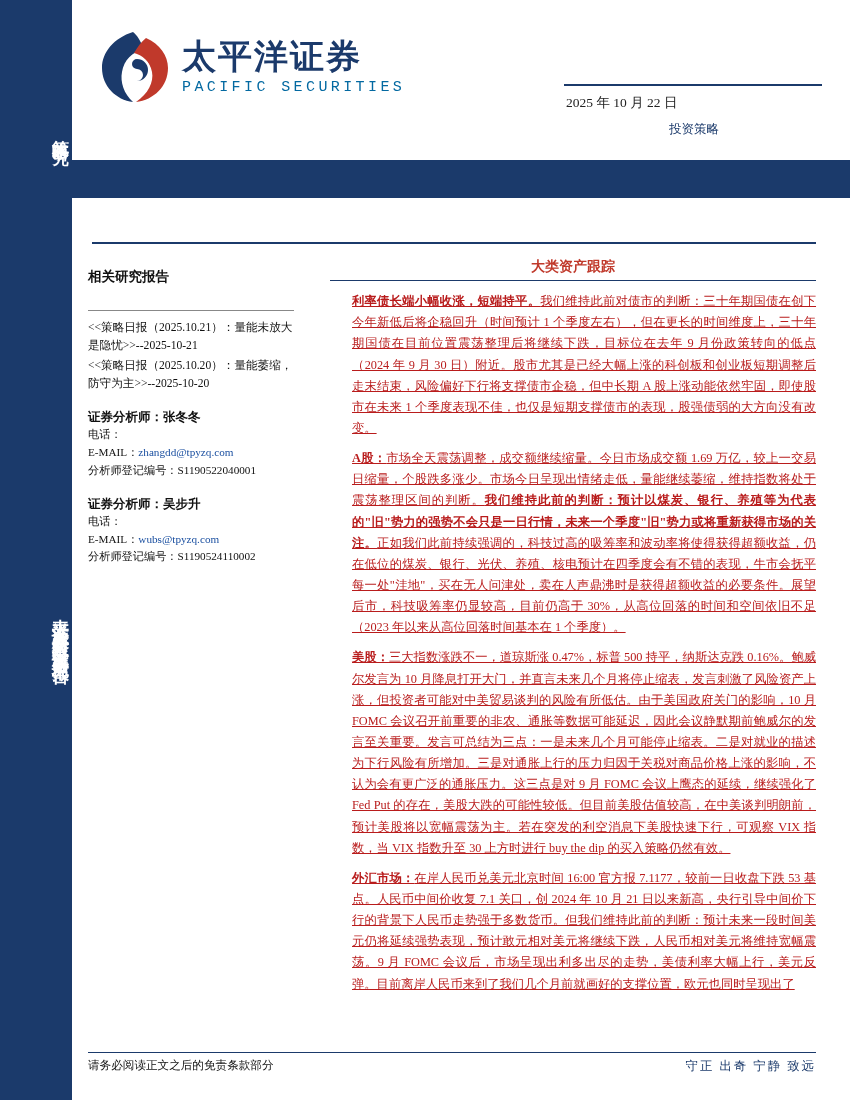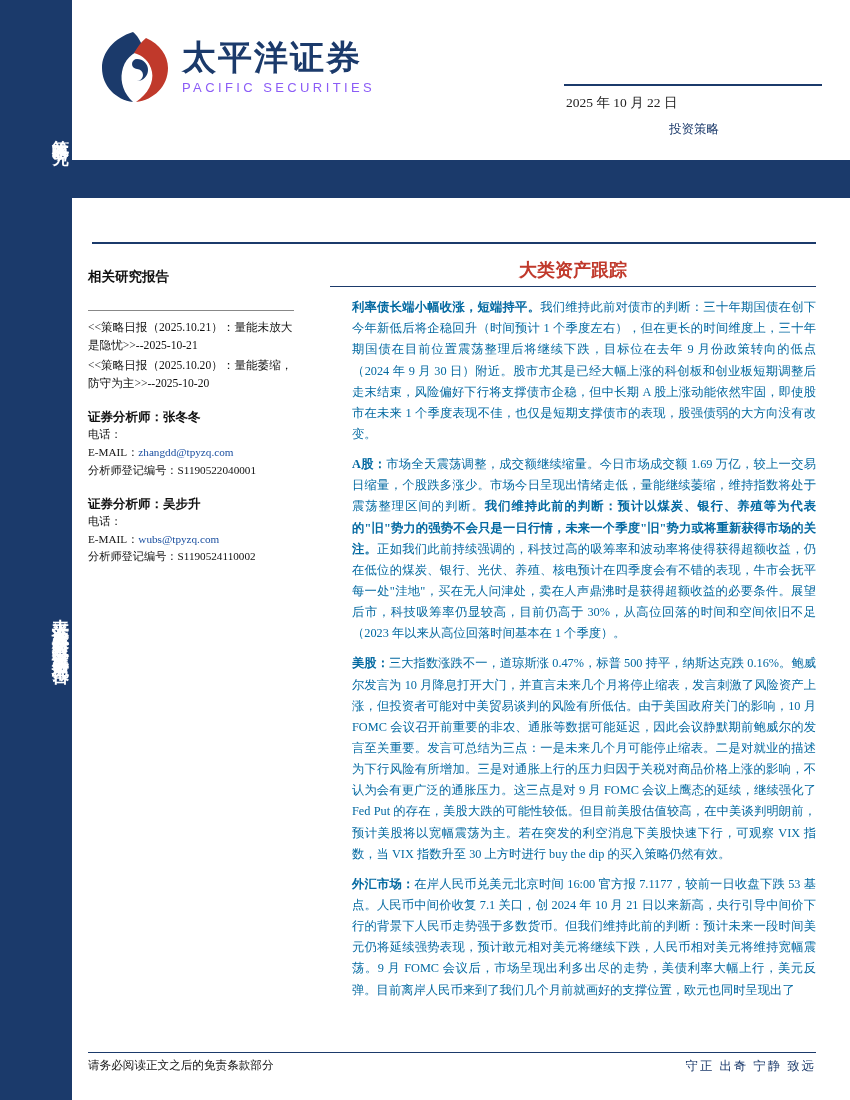"PACIFIC SECURITIES" .logo-en { color: #8b5cf6 -> #0369a1; font-family: Liberation Sans, sans-serif -> Liberation Mono, monospace; font-size: 13px -> 15px }
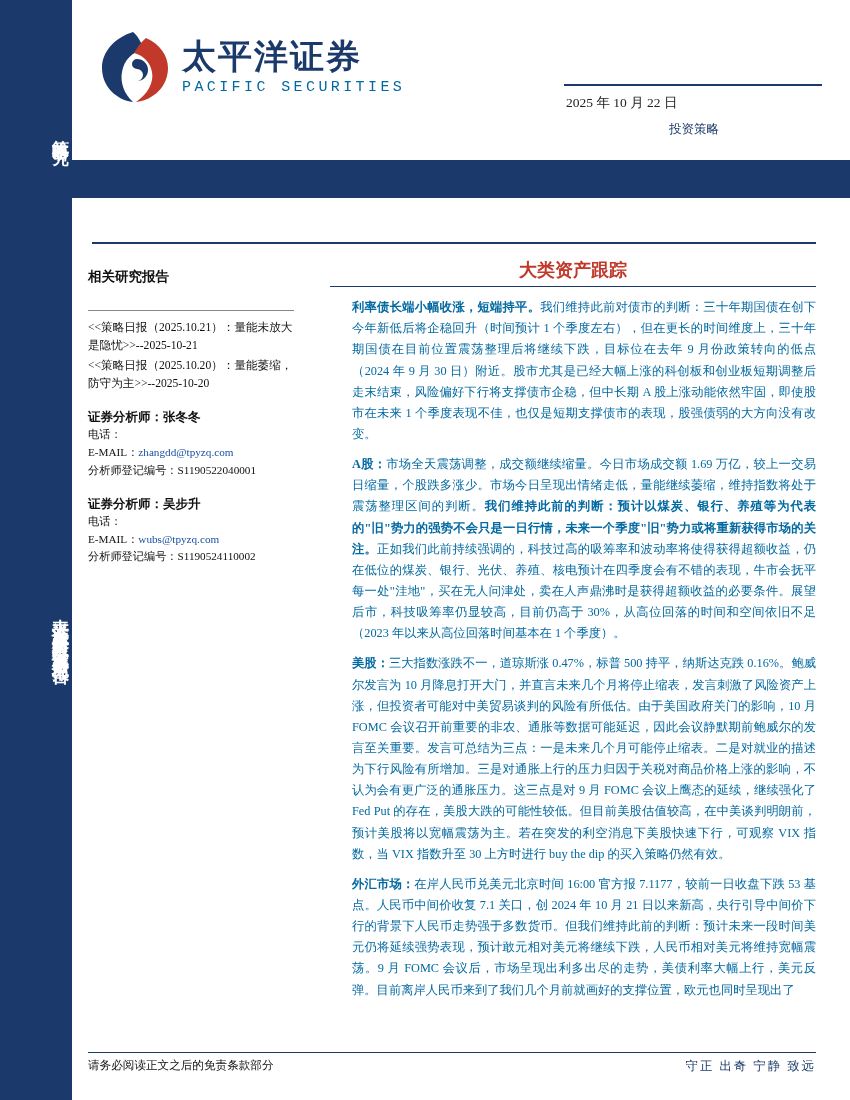"大类资产跟踪" .rt-head { font-size: 18px -> 14px }
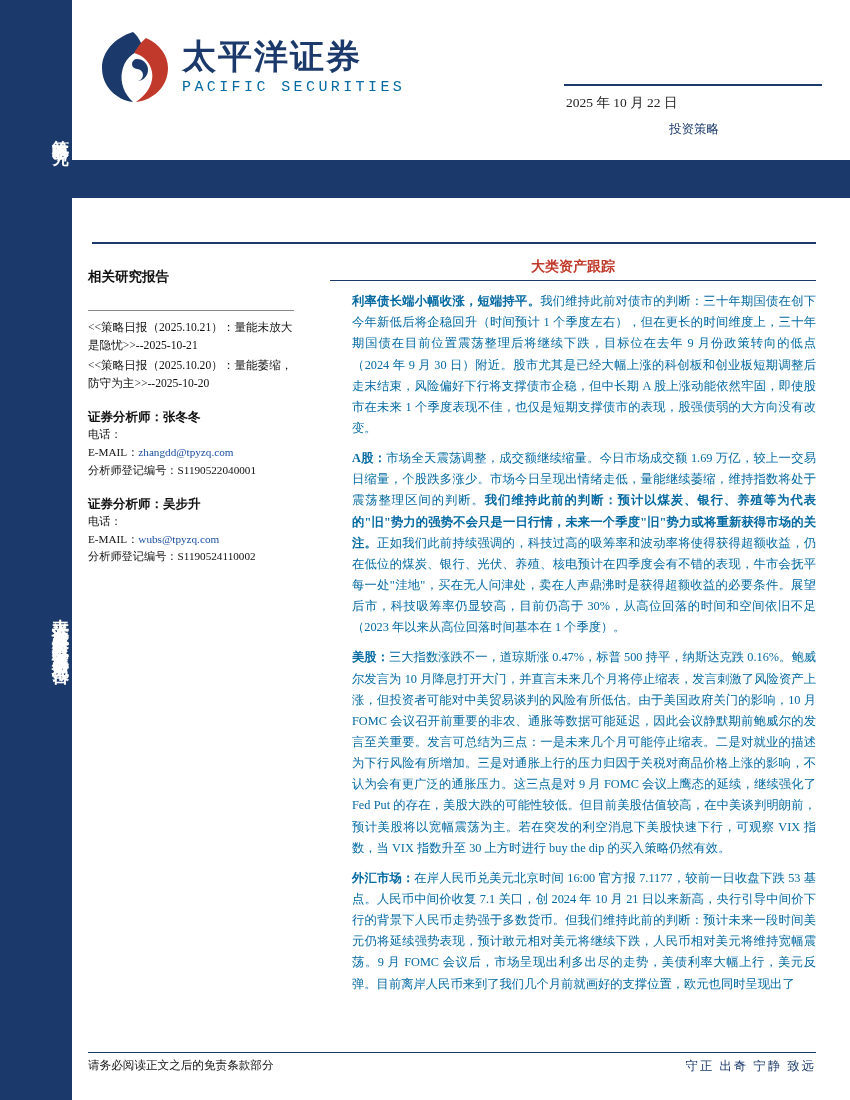"利率债长端小幅收涨，短端持平。我们维持此前对债市的判断：三十年期国债在创下今年新" .para { color: #0369a1 -> #b91c1c; text-decoration: none -> underline }
